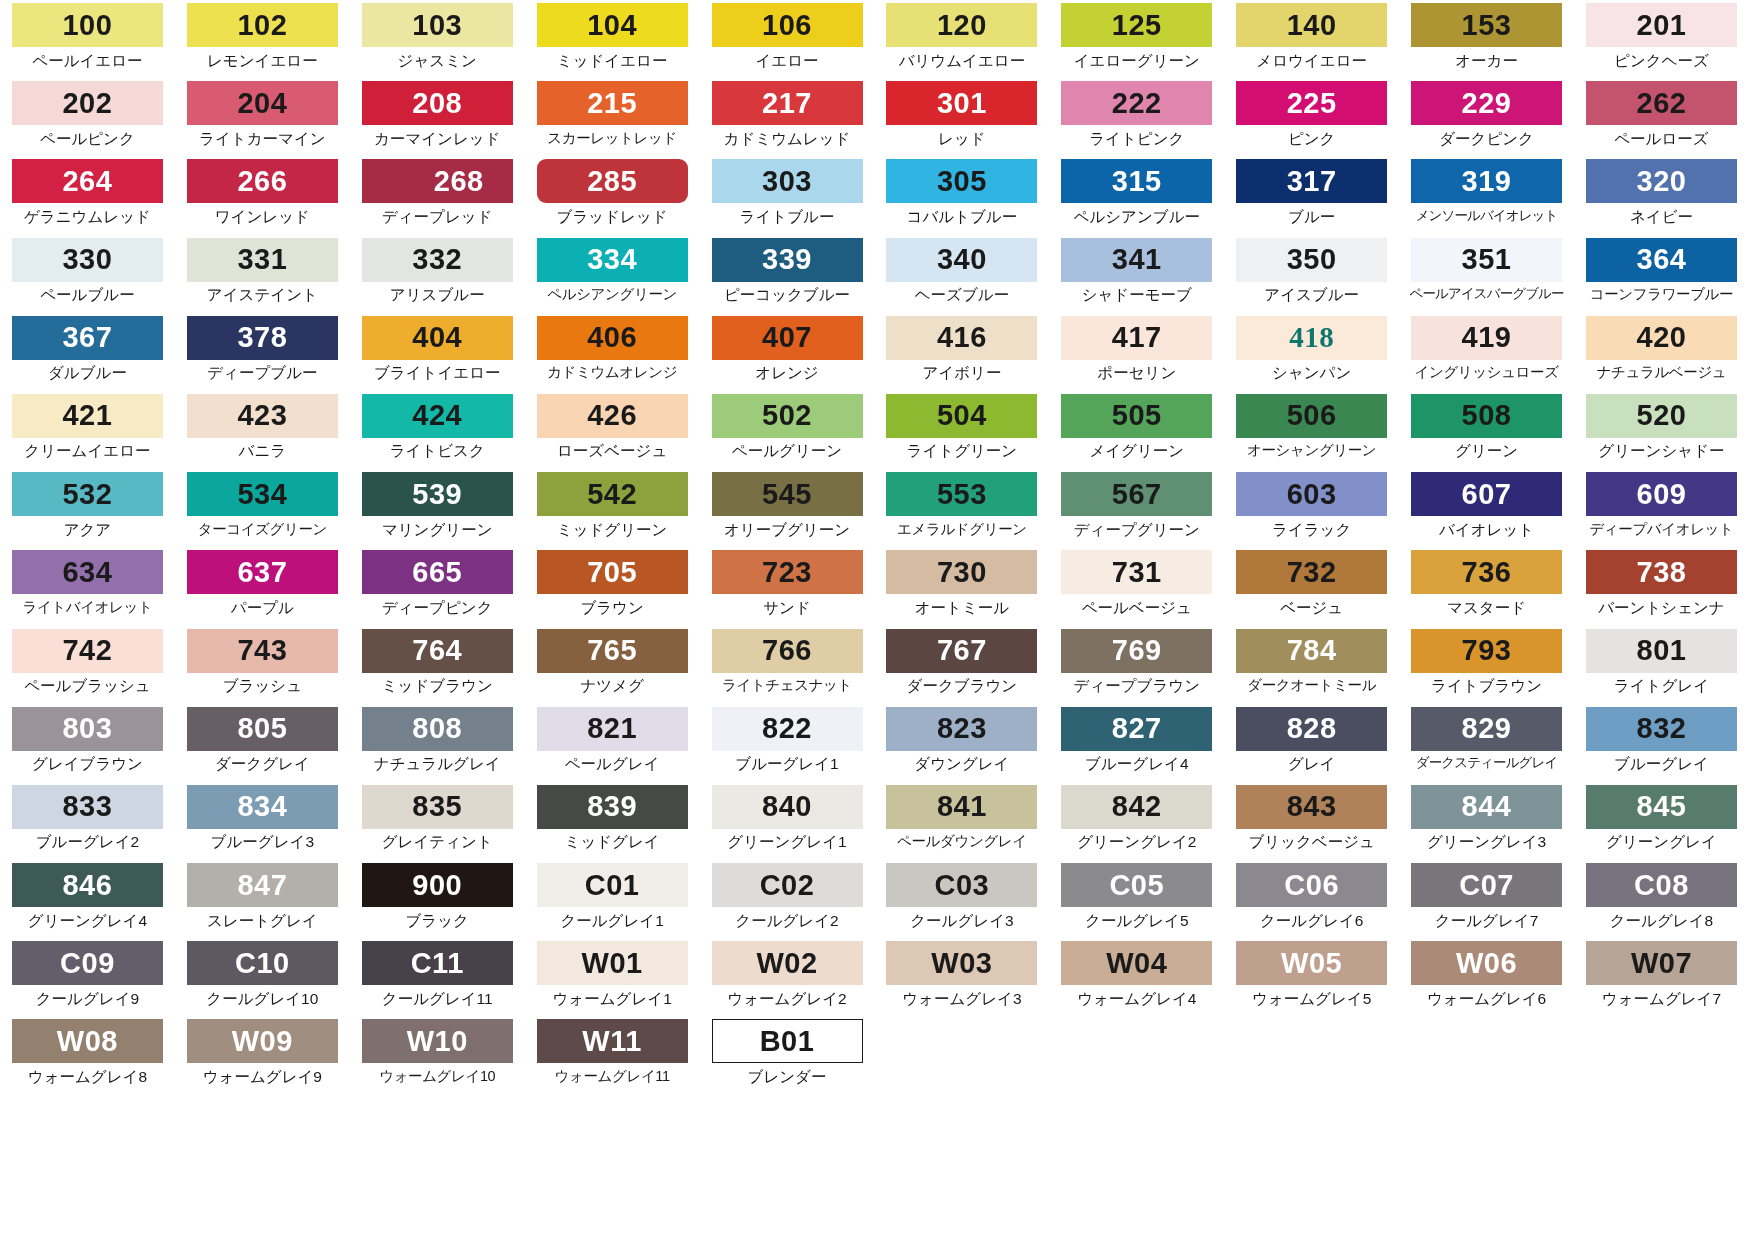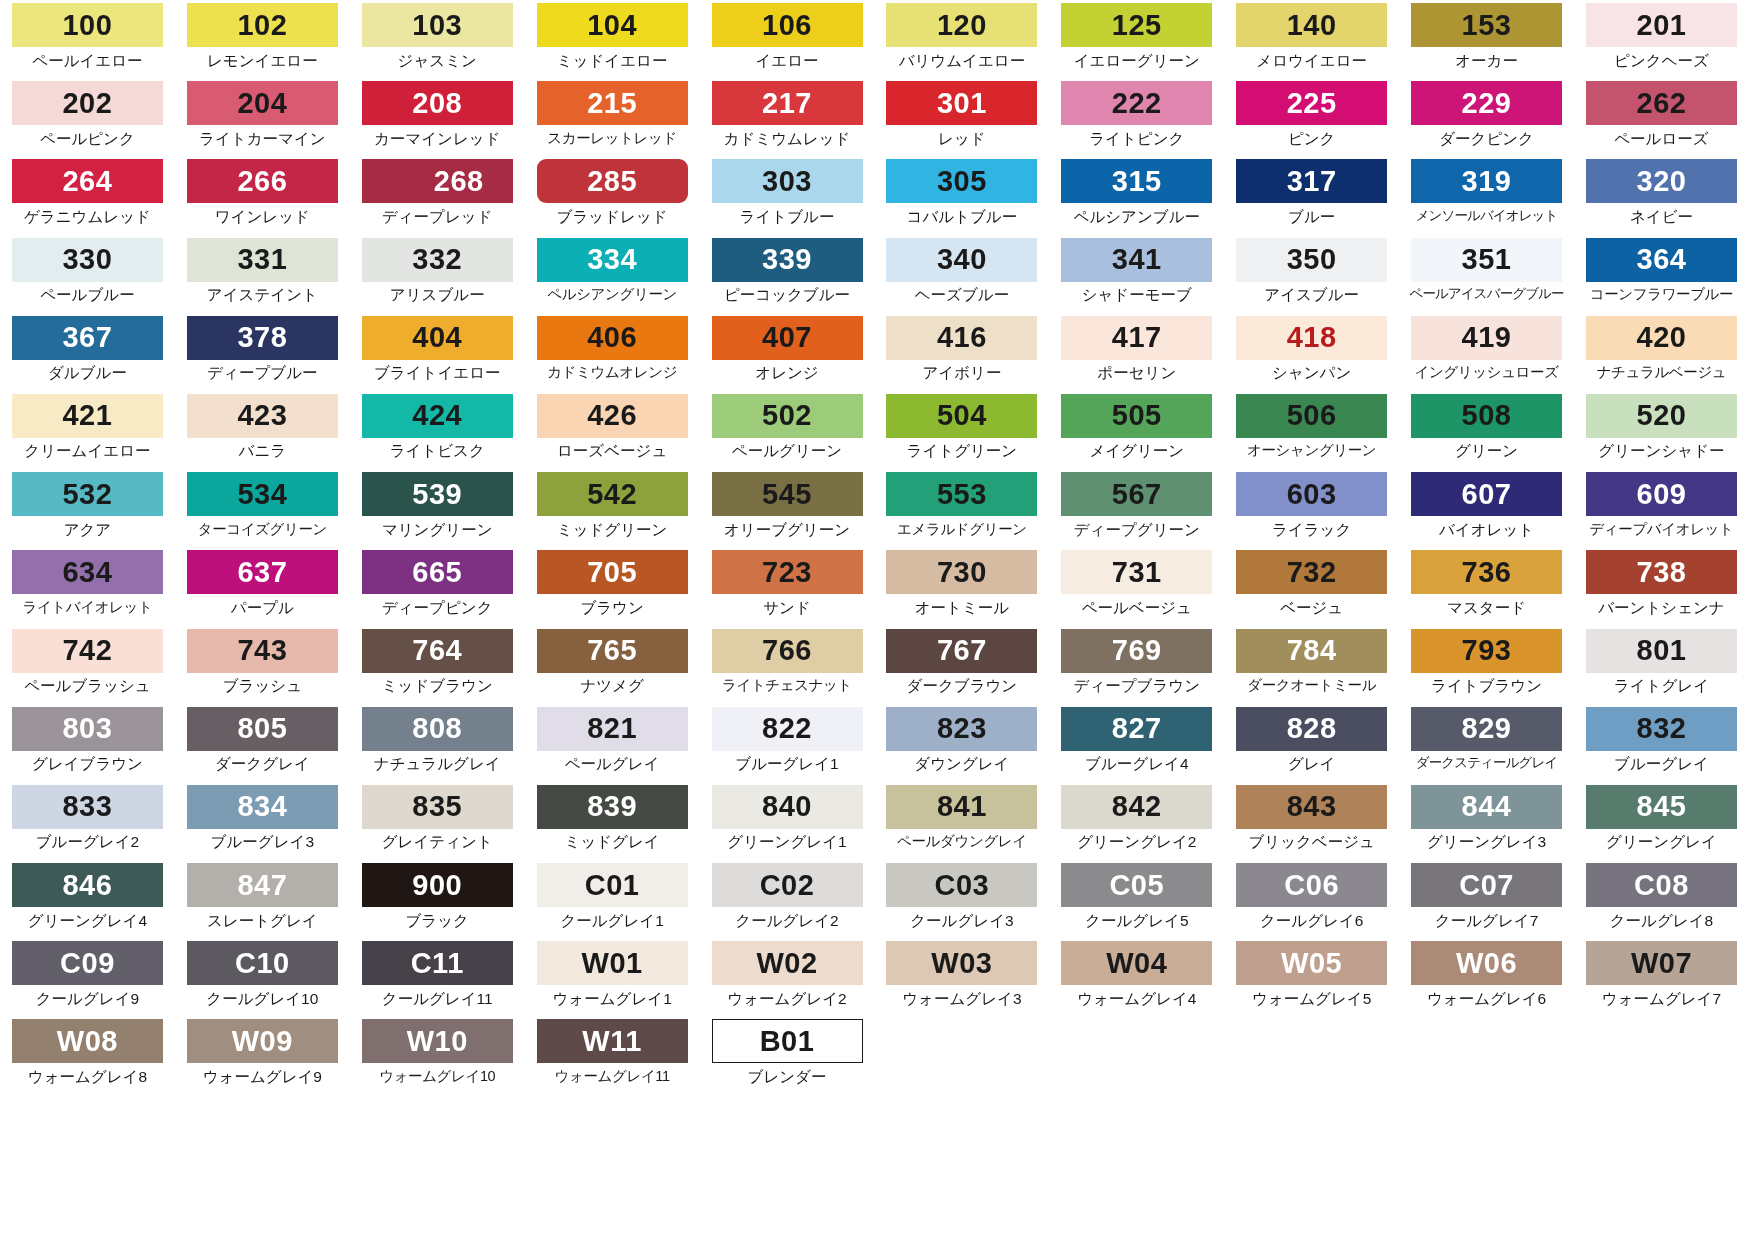"418" span.code { color: #b91c1c -> #0f766e; font-family: none -> Liberation Serif, serif }
